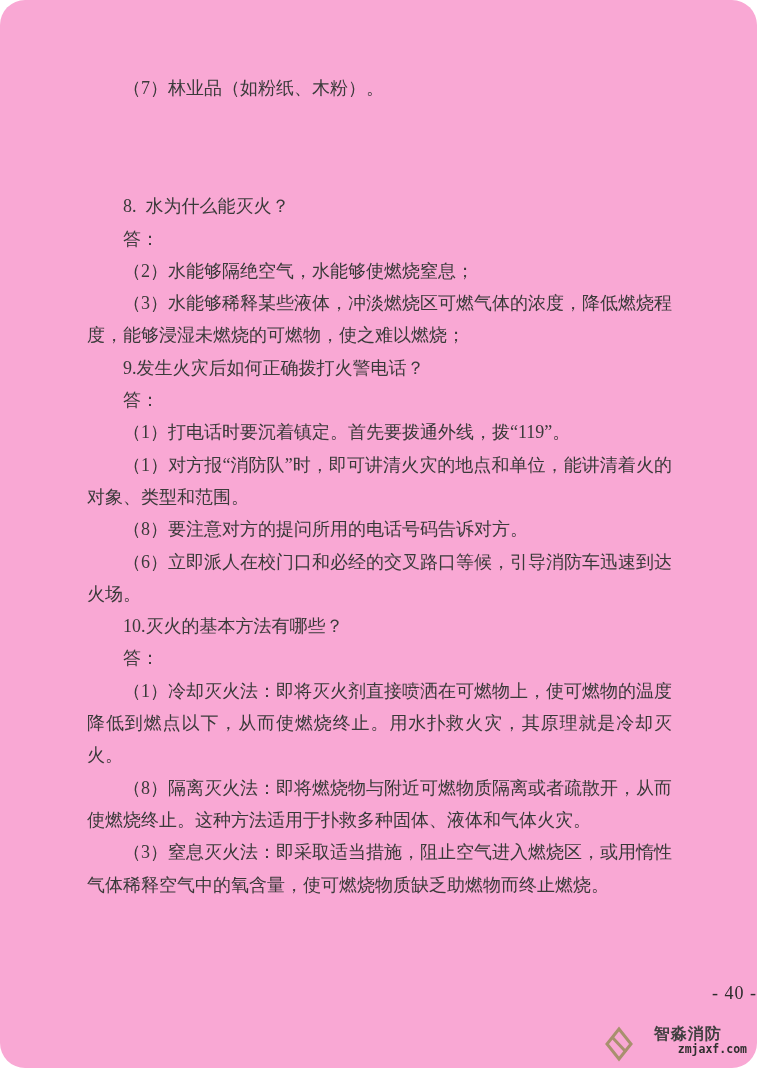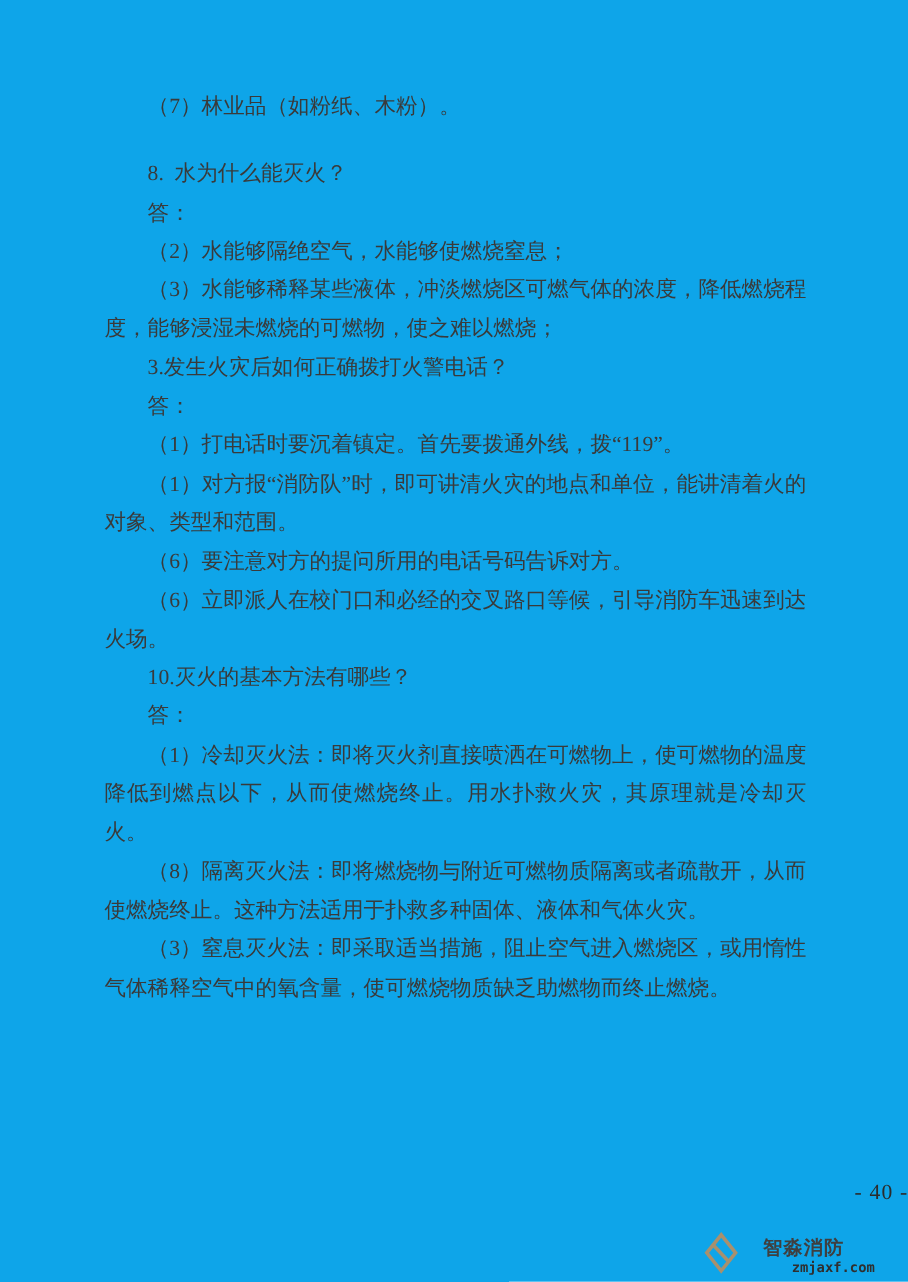"（7）林业品（如粉纸、木粉）。" .page { background: #0ea5e9 -> #f9a8d4; border-radius: none -> 25px }
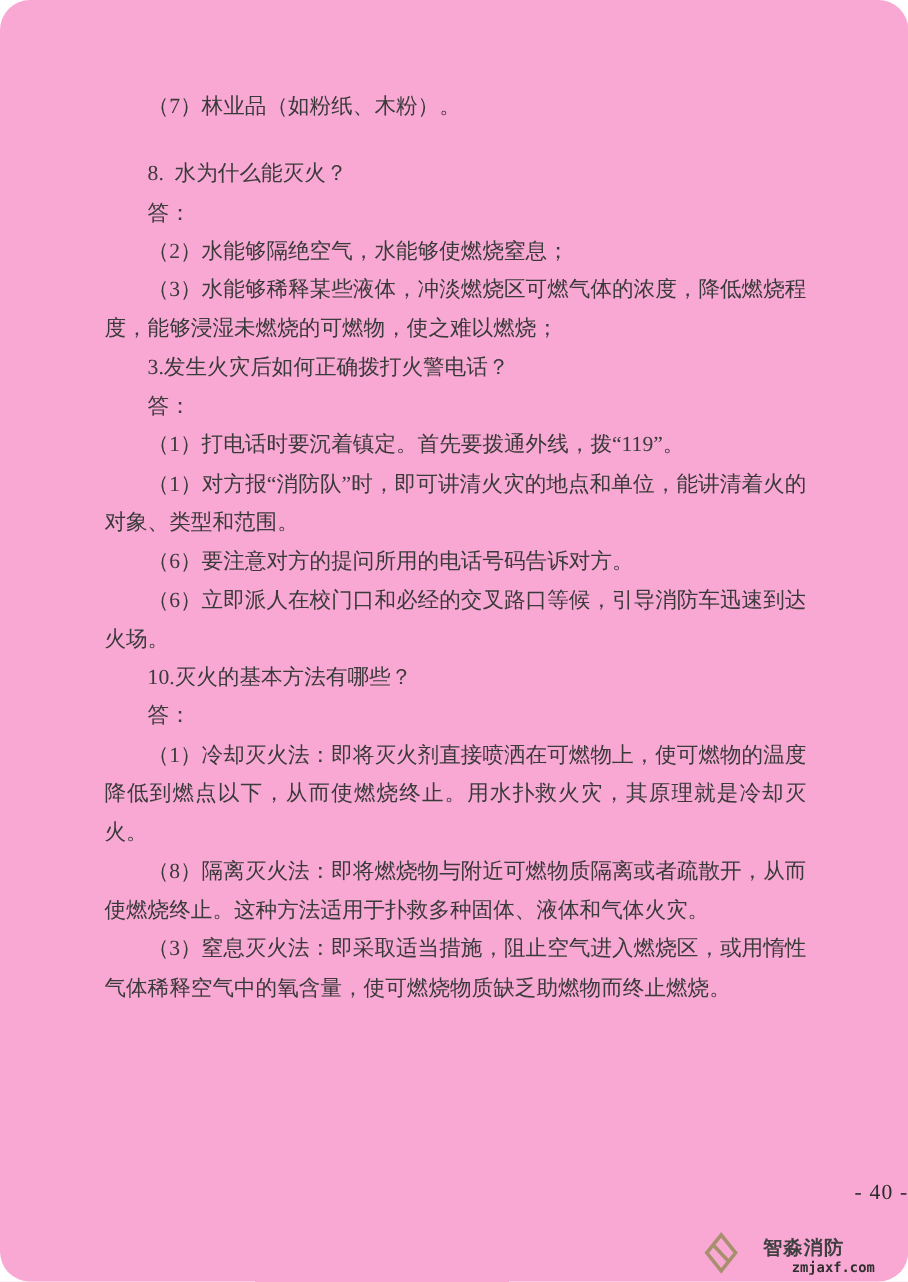"8. 水为什么能灭火？" .text-block p.gap-before { margin-top: 24px -> 86px }
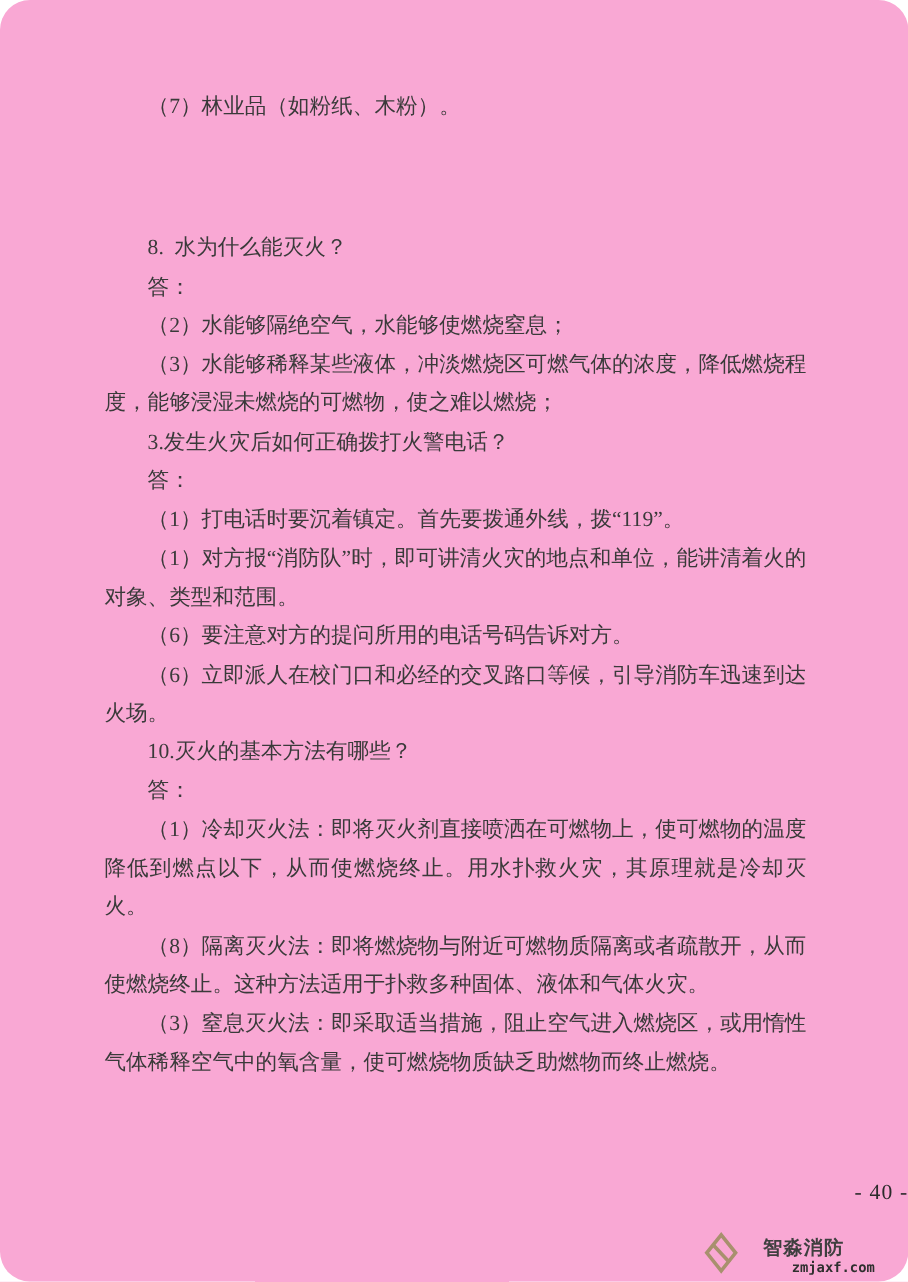"3.发生火灾后如何正确拨打火警电话？" p { text: 3 -> 9 }
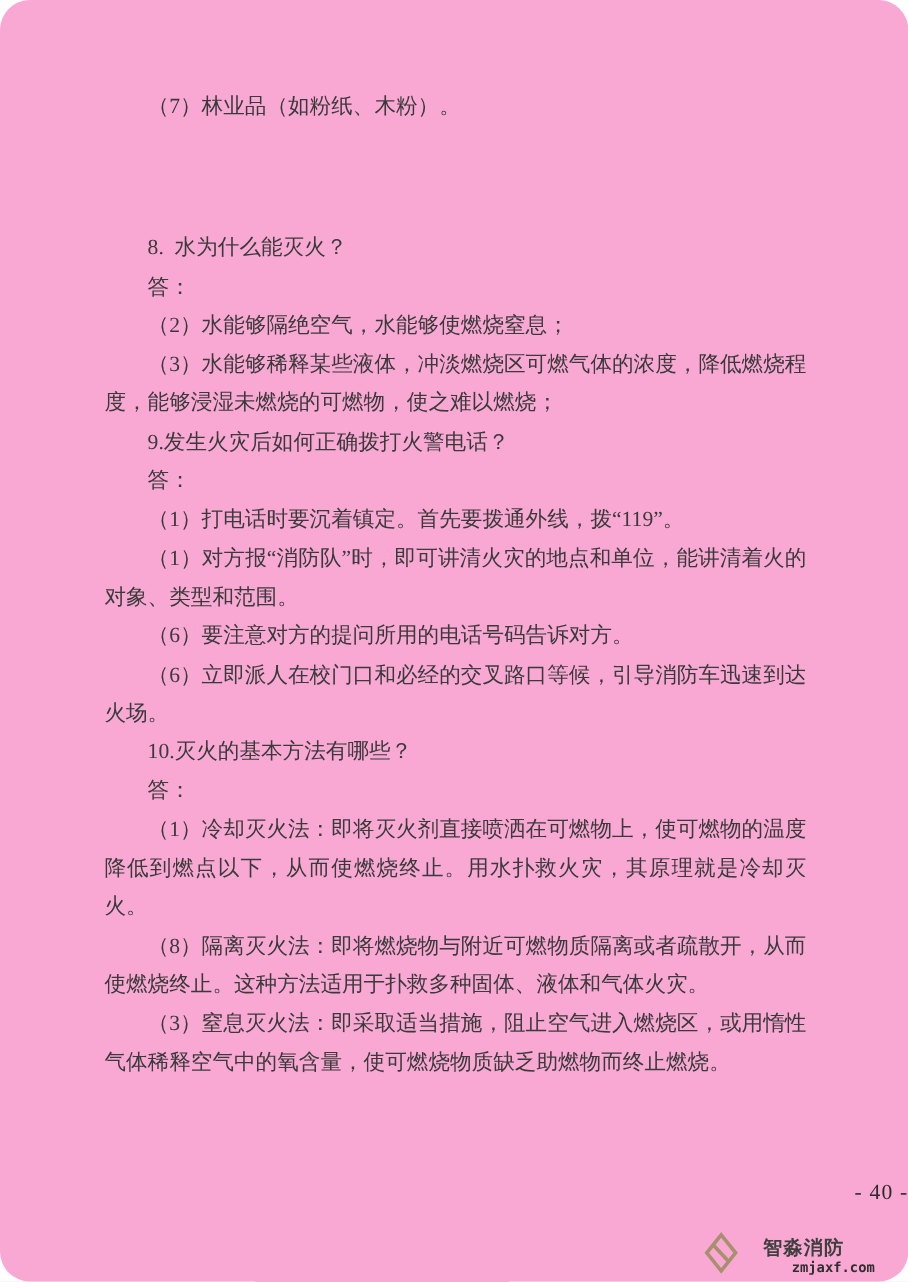"（6）要注意对方的提问所用的电话号码告诉对方。" p { text: 6 -> 8 }
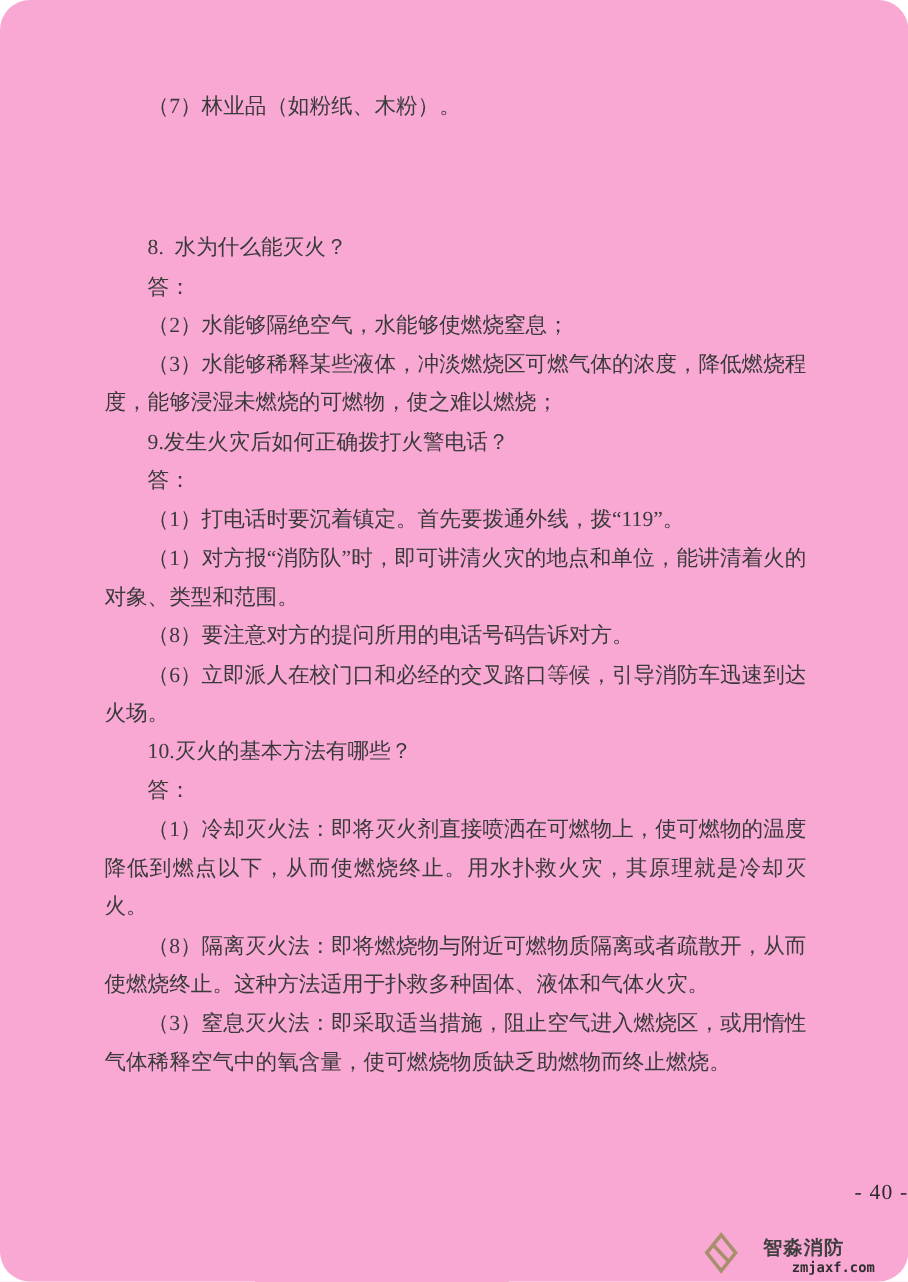"智淼消防" .brand-watermark { align-items: flex-end -> flex-start; right: 28px -> 10px }
